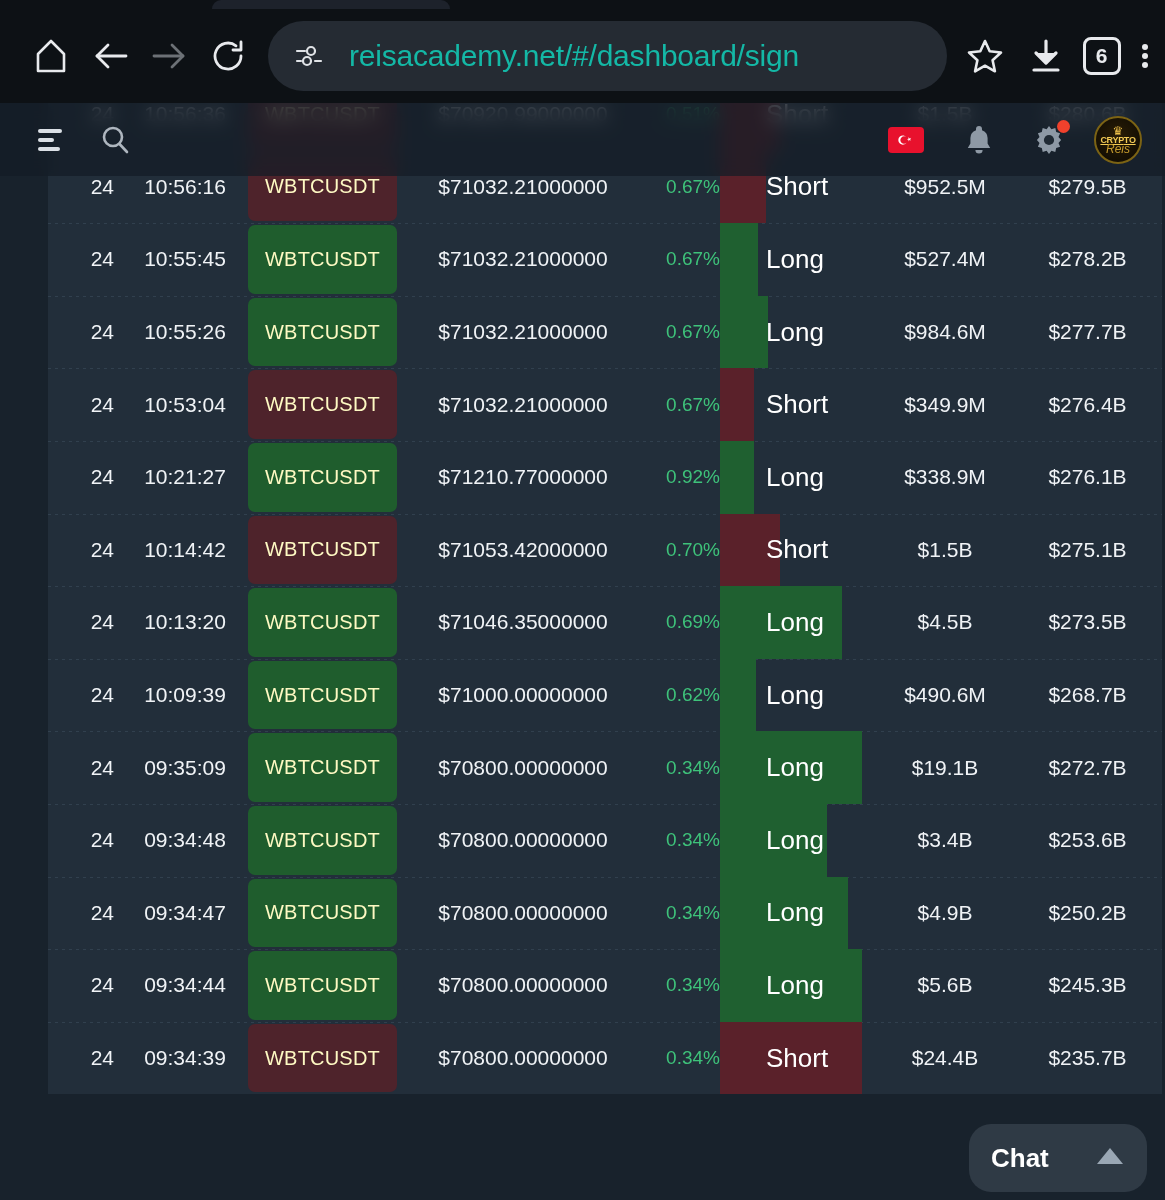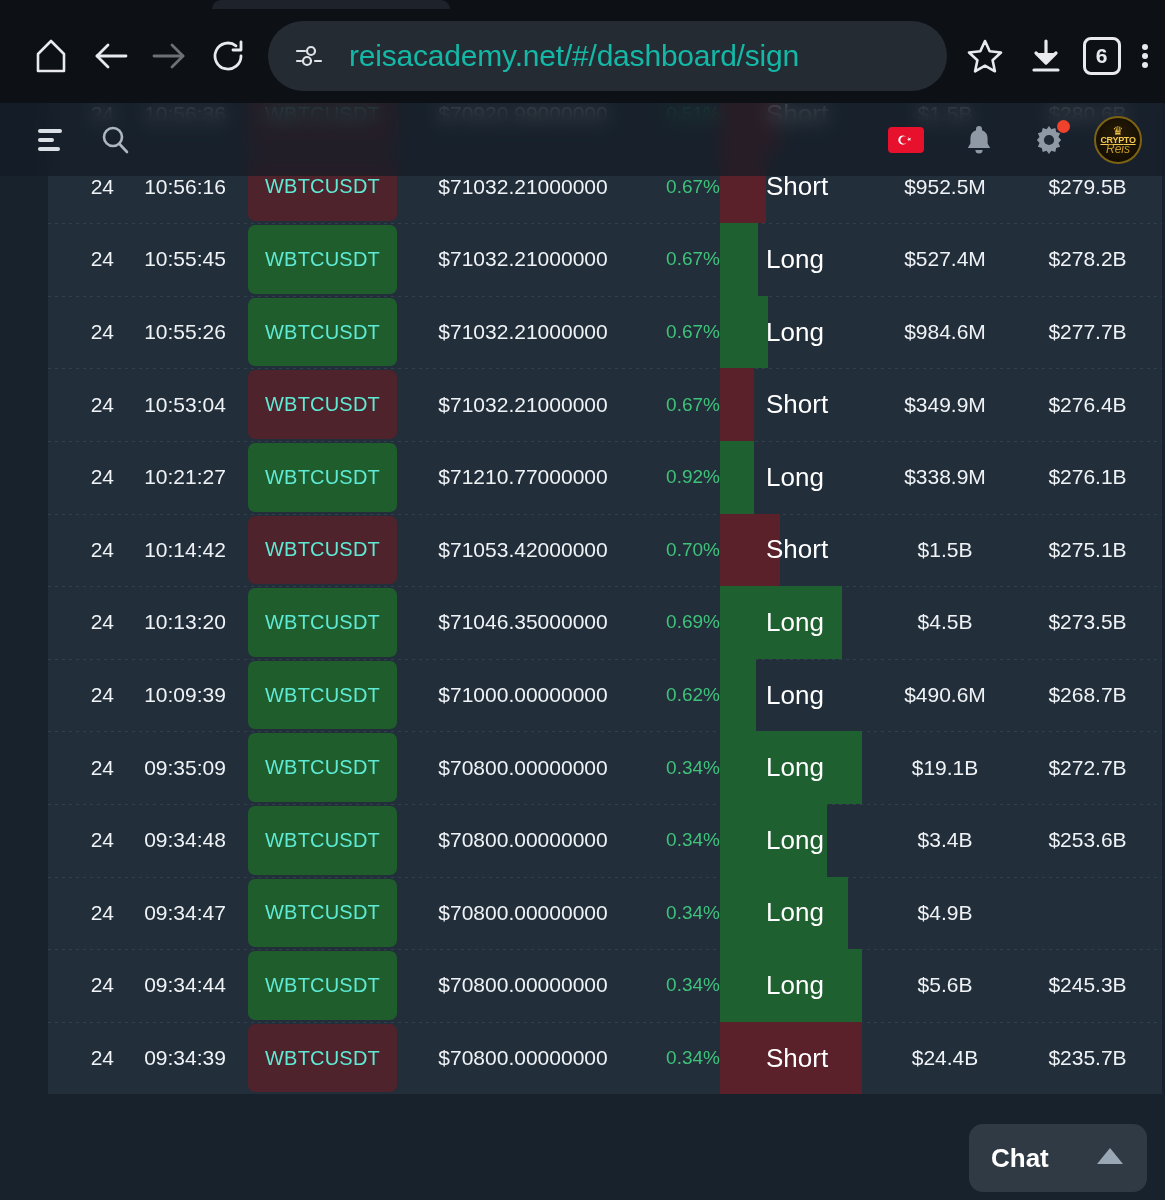"WBTCUSDT" .sym-pill { color: #5eead4 -> #fef9c3 }
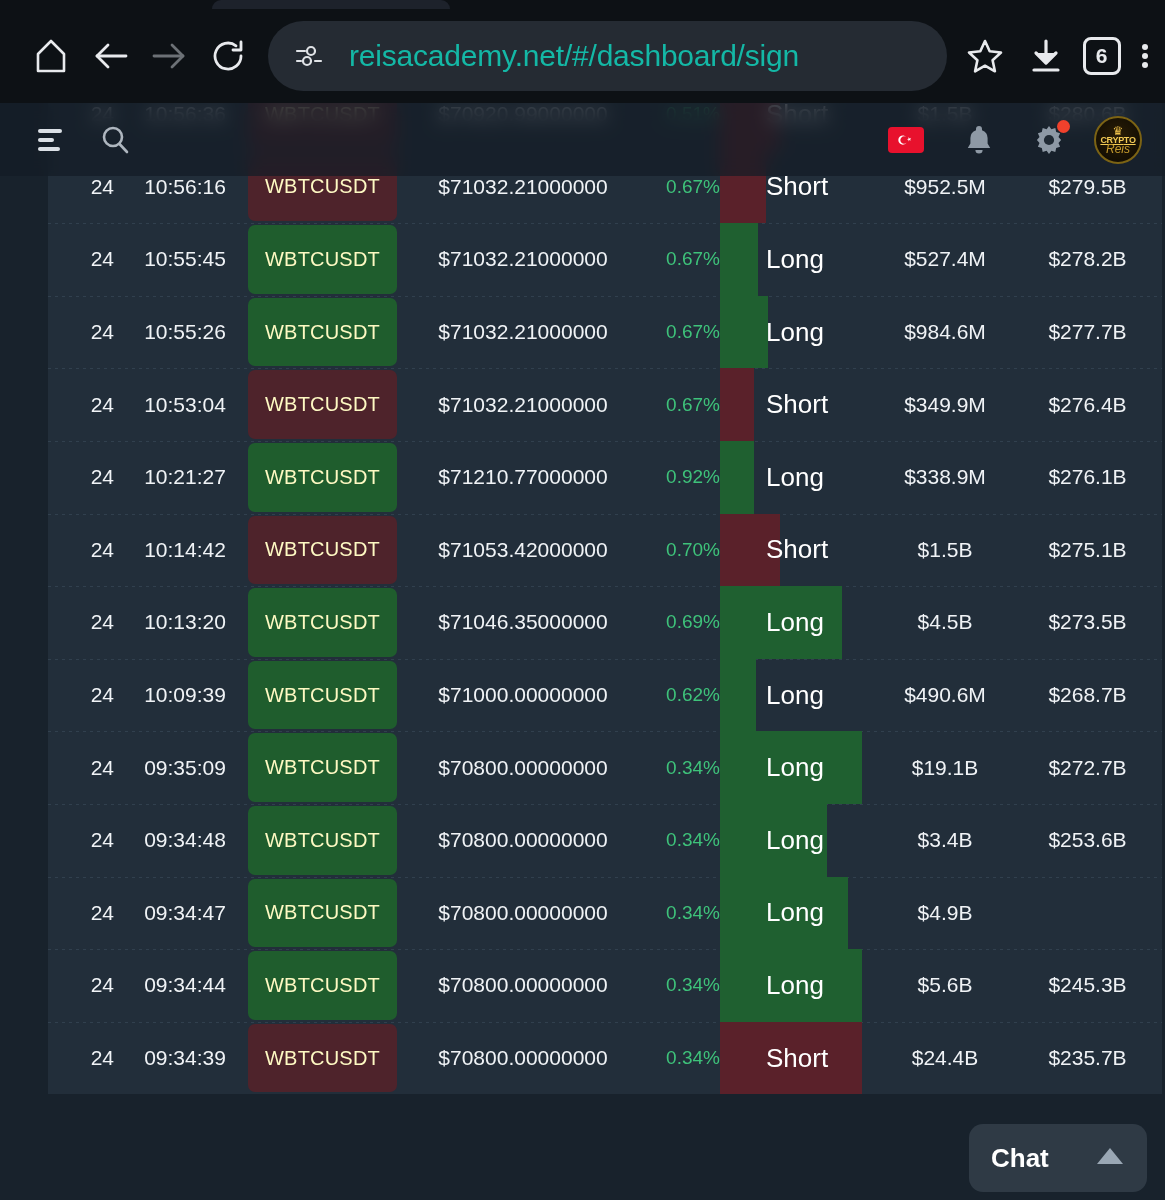"$250.2B" div.cell { html: none -> <div>$250.2B</div> }
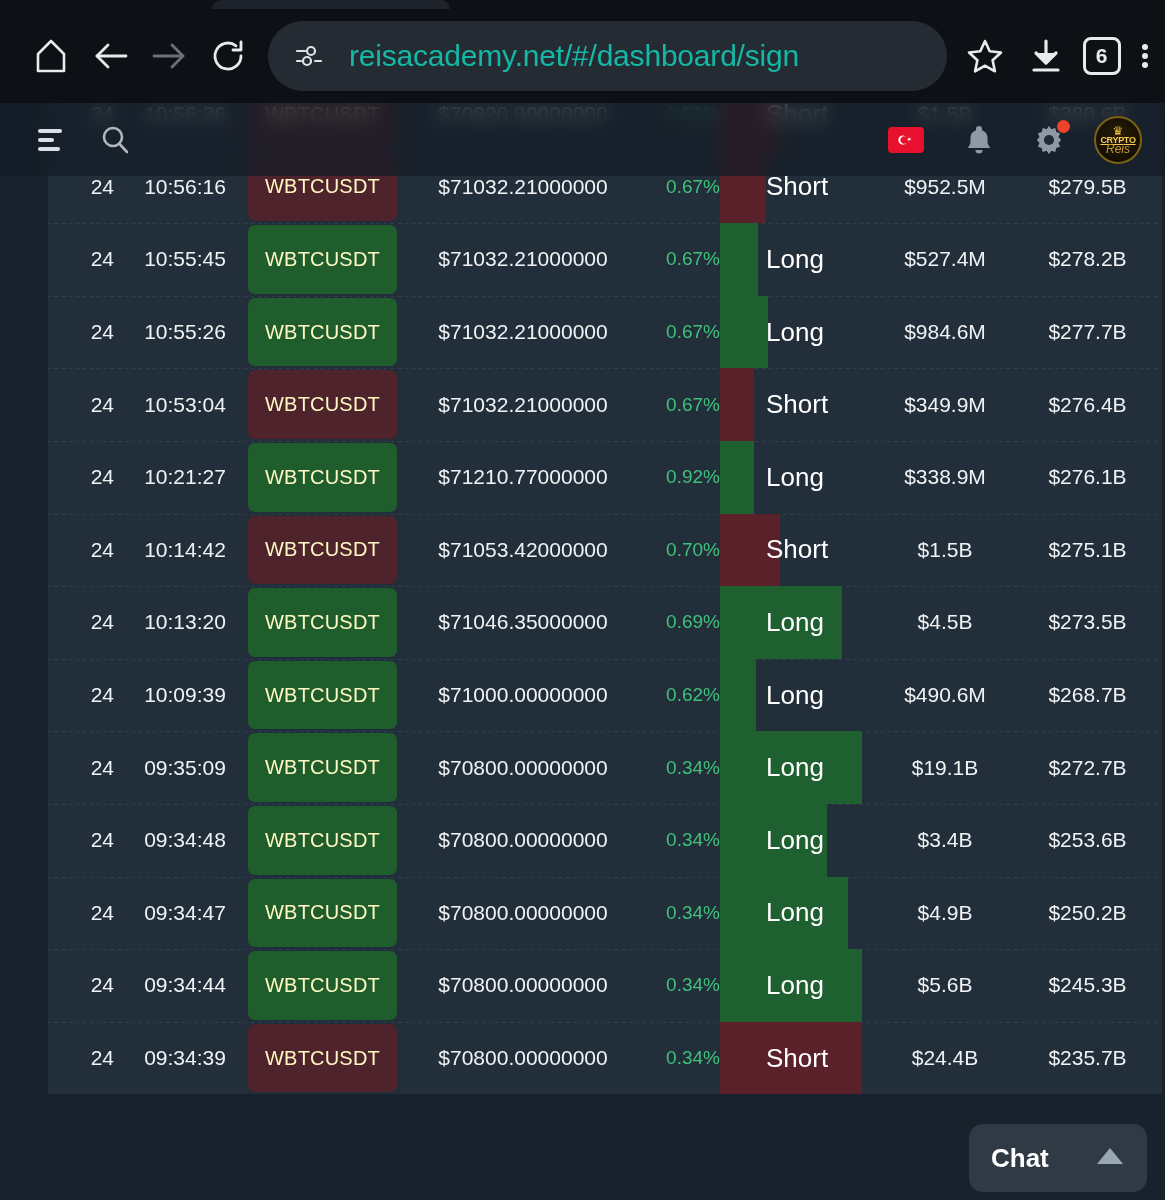"Chat" #chat-widget { border-radius: 14px -> 22px }
